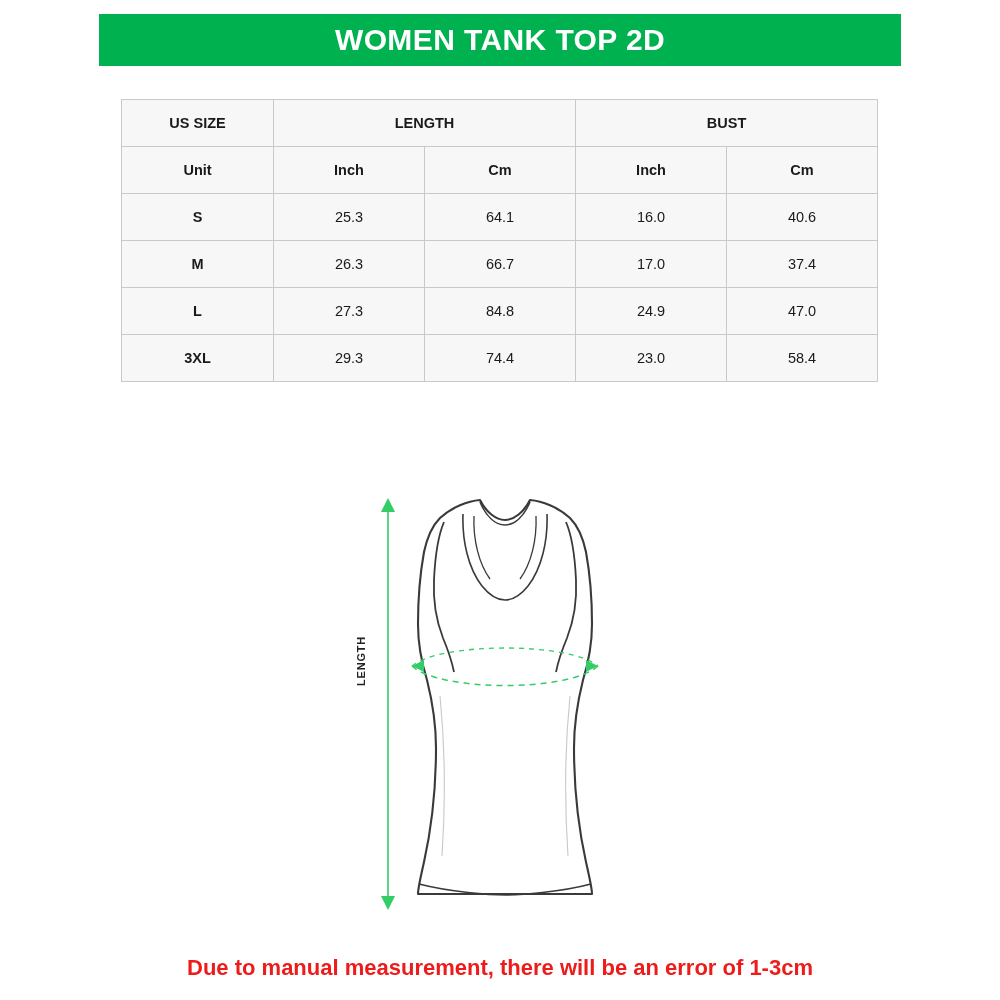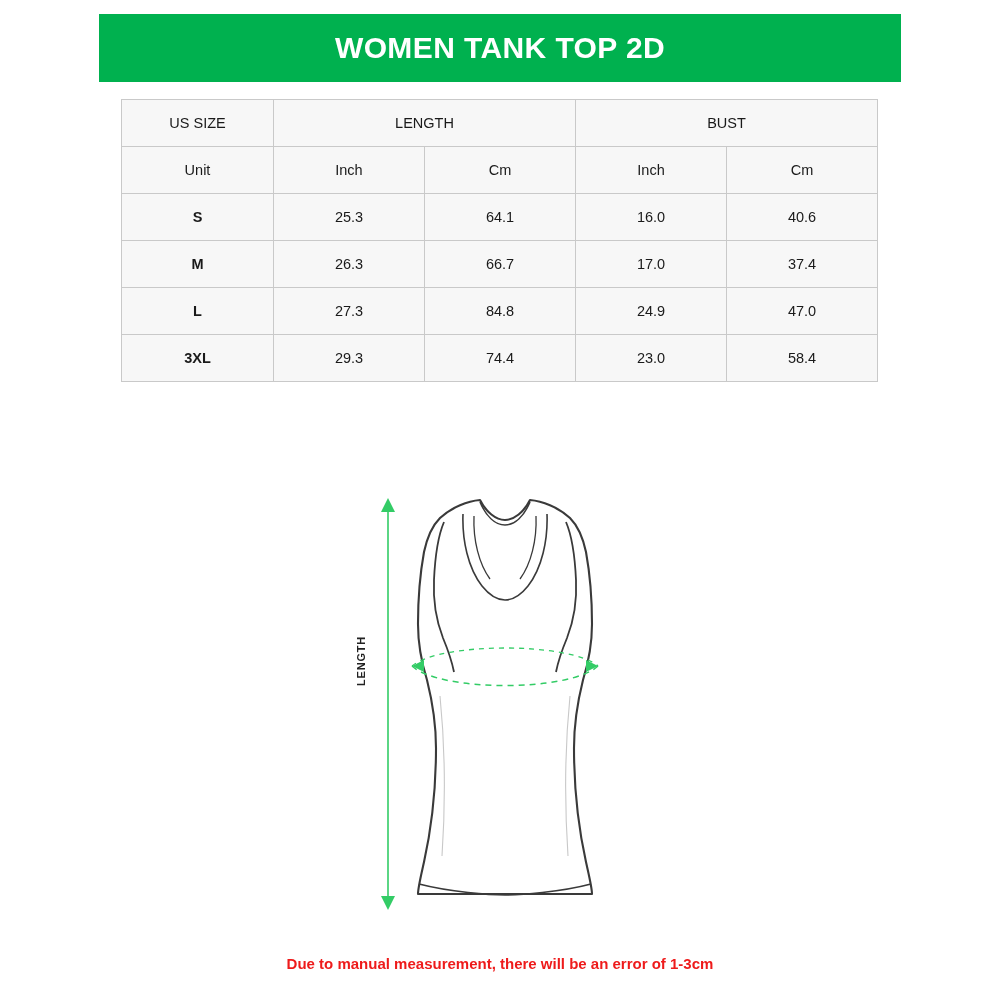"WOMEN TANK TOP 2D" .header-band { height: 68px -> 52px }
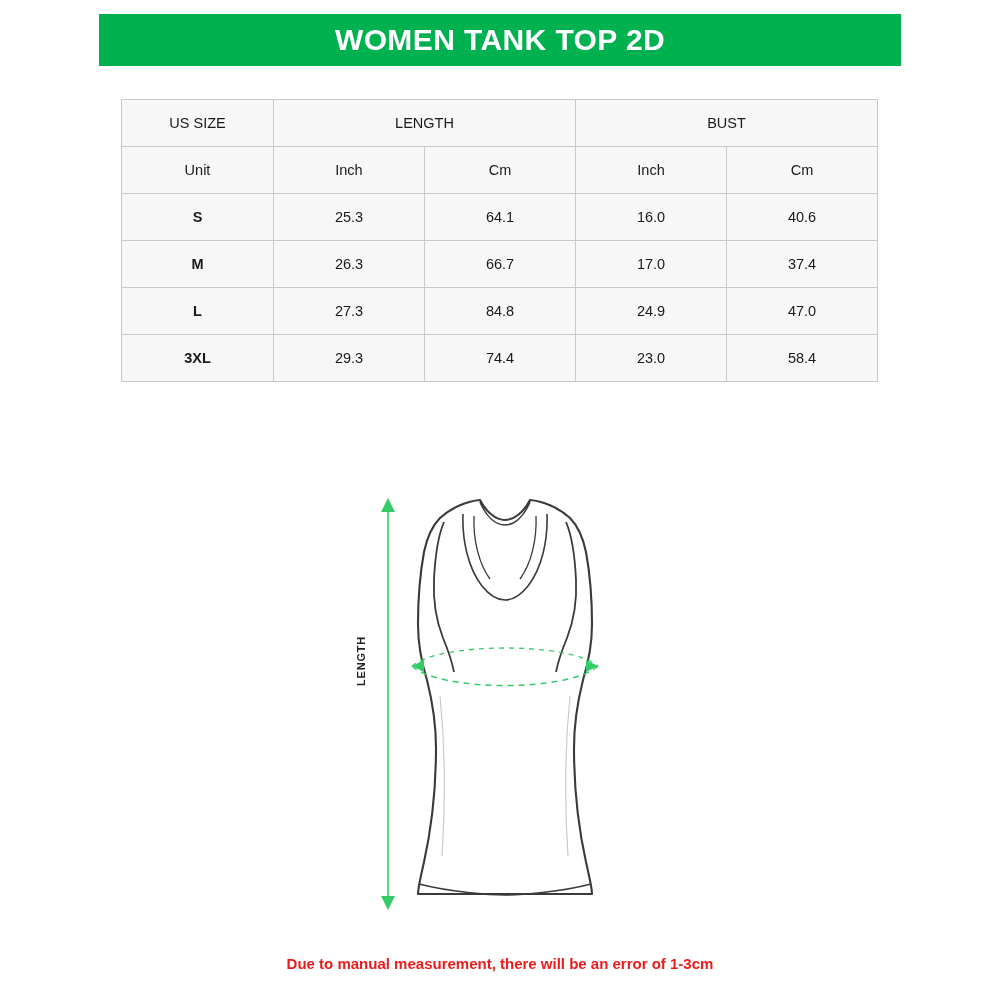"US SIZE" .size-table th { font-weight: normal -> bold }
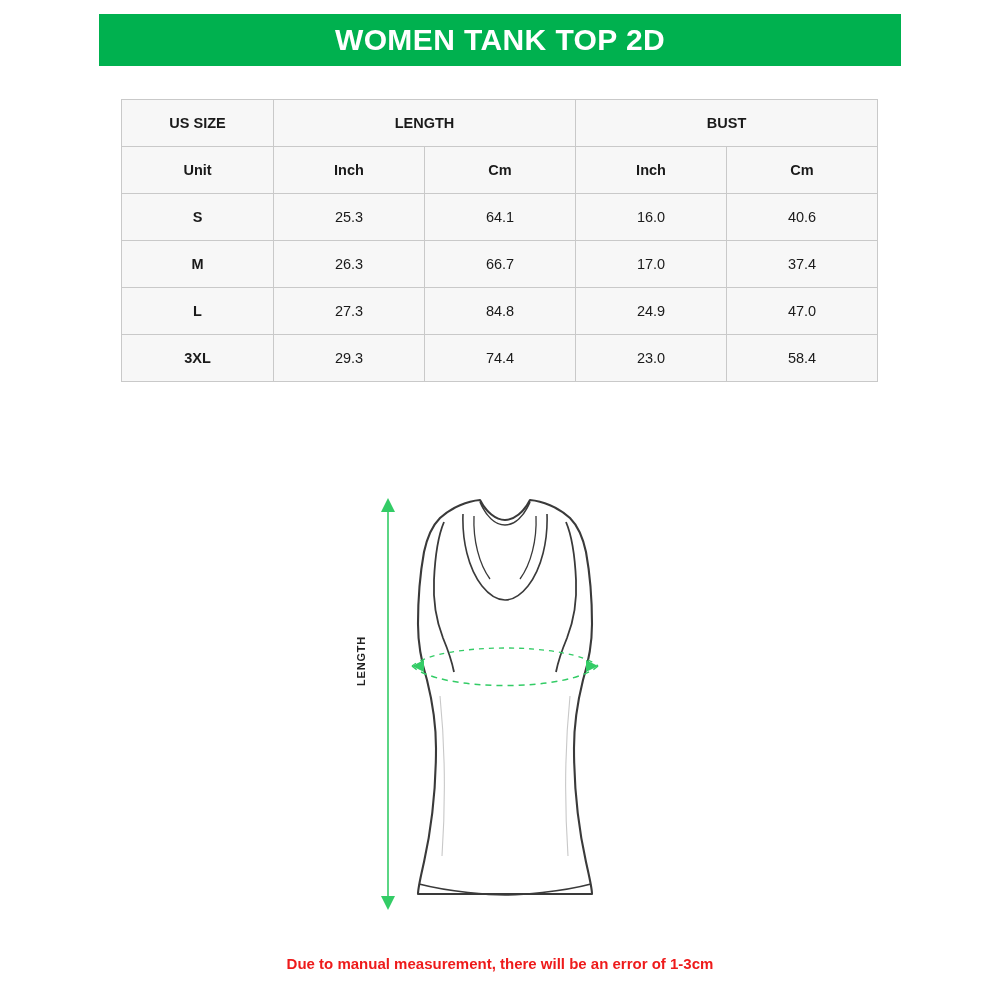"Due to manual measurement, there" .footer-note { font-size: 15px -> 22px }
